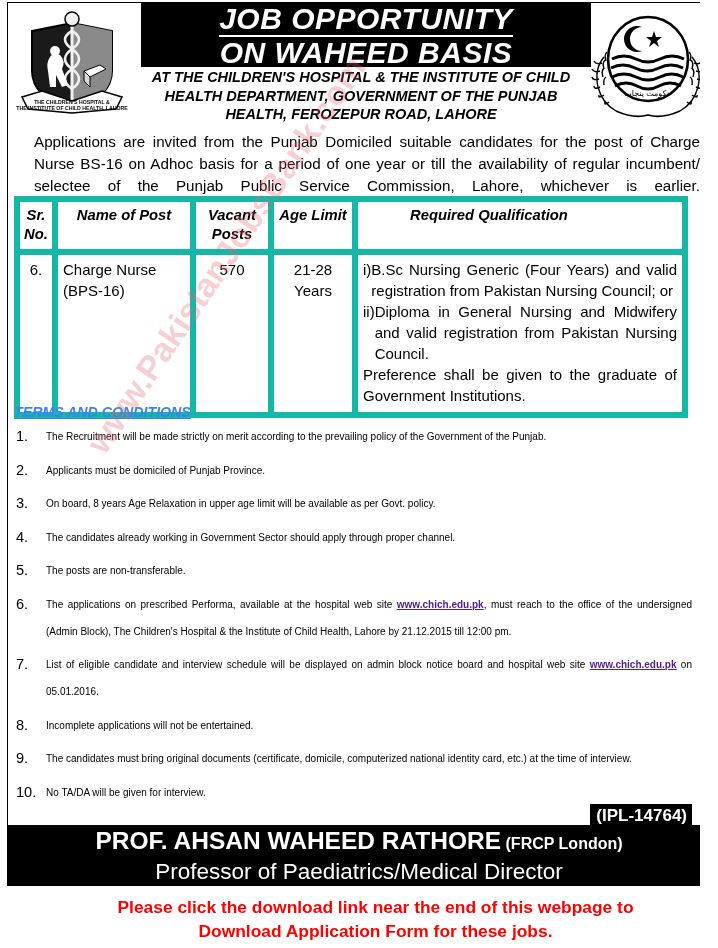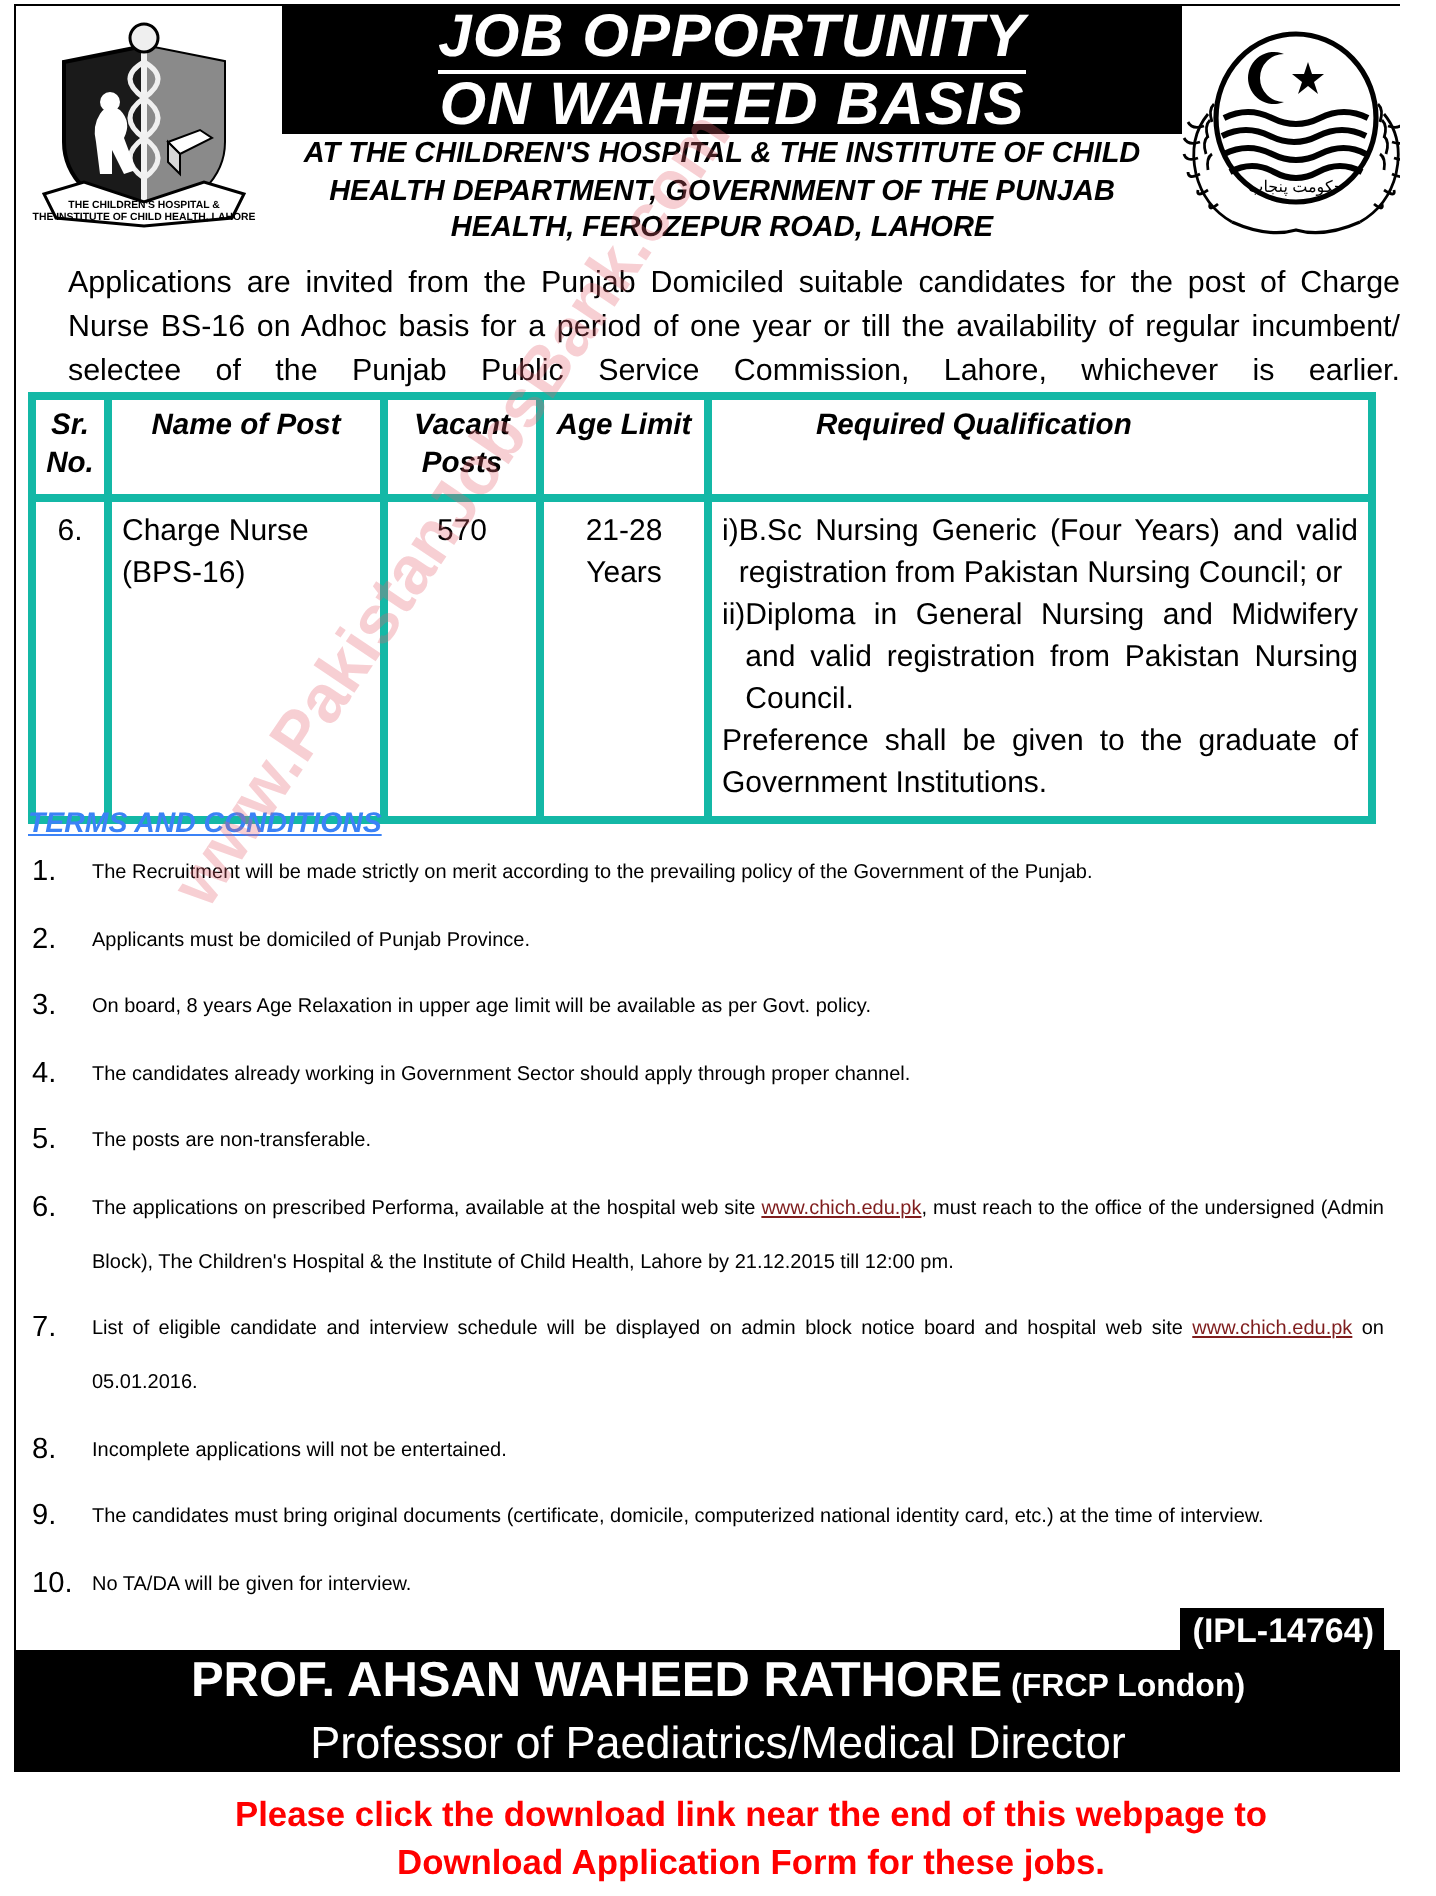"Sr." #jobtable td, #jobtable th { border: 4px solid #14b8a6 -> 6px solid #14b8a6 }
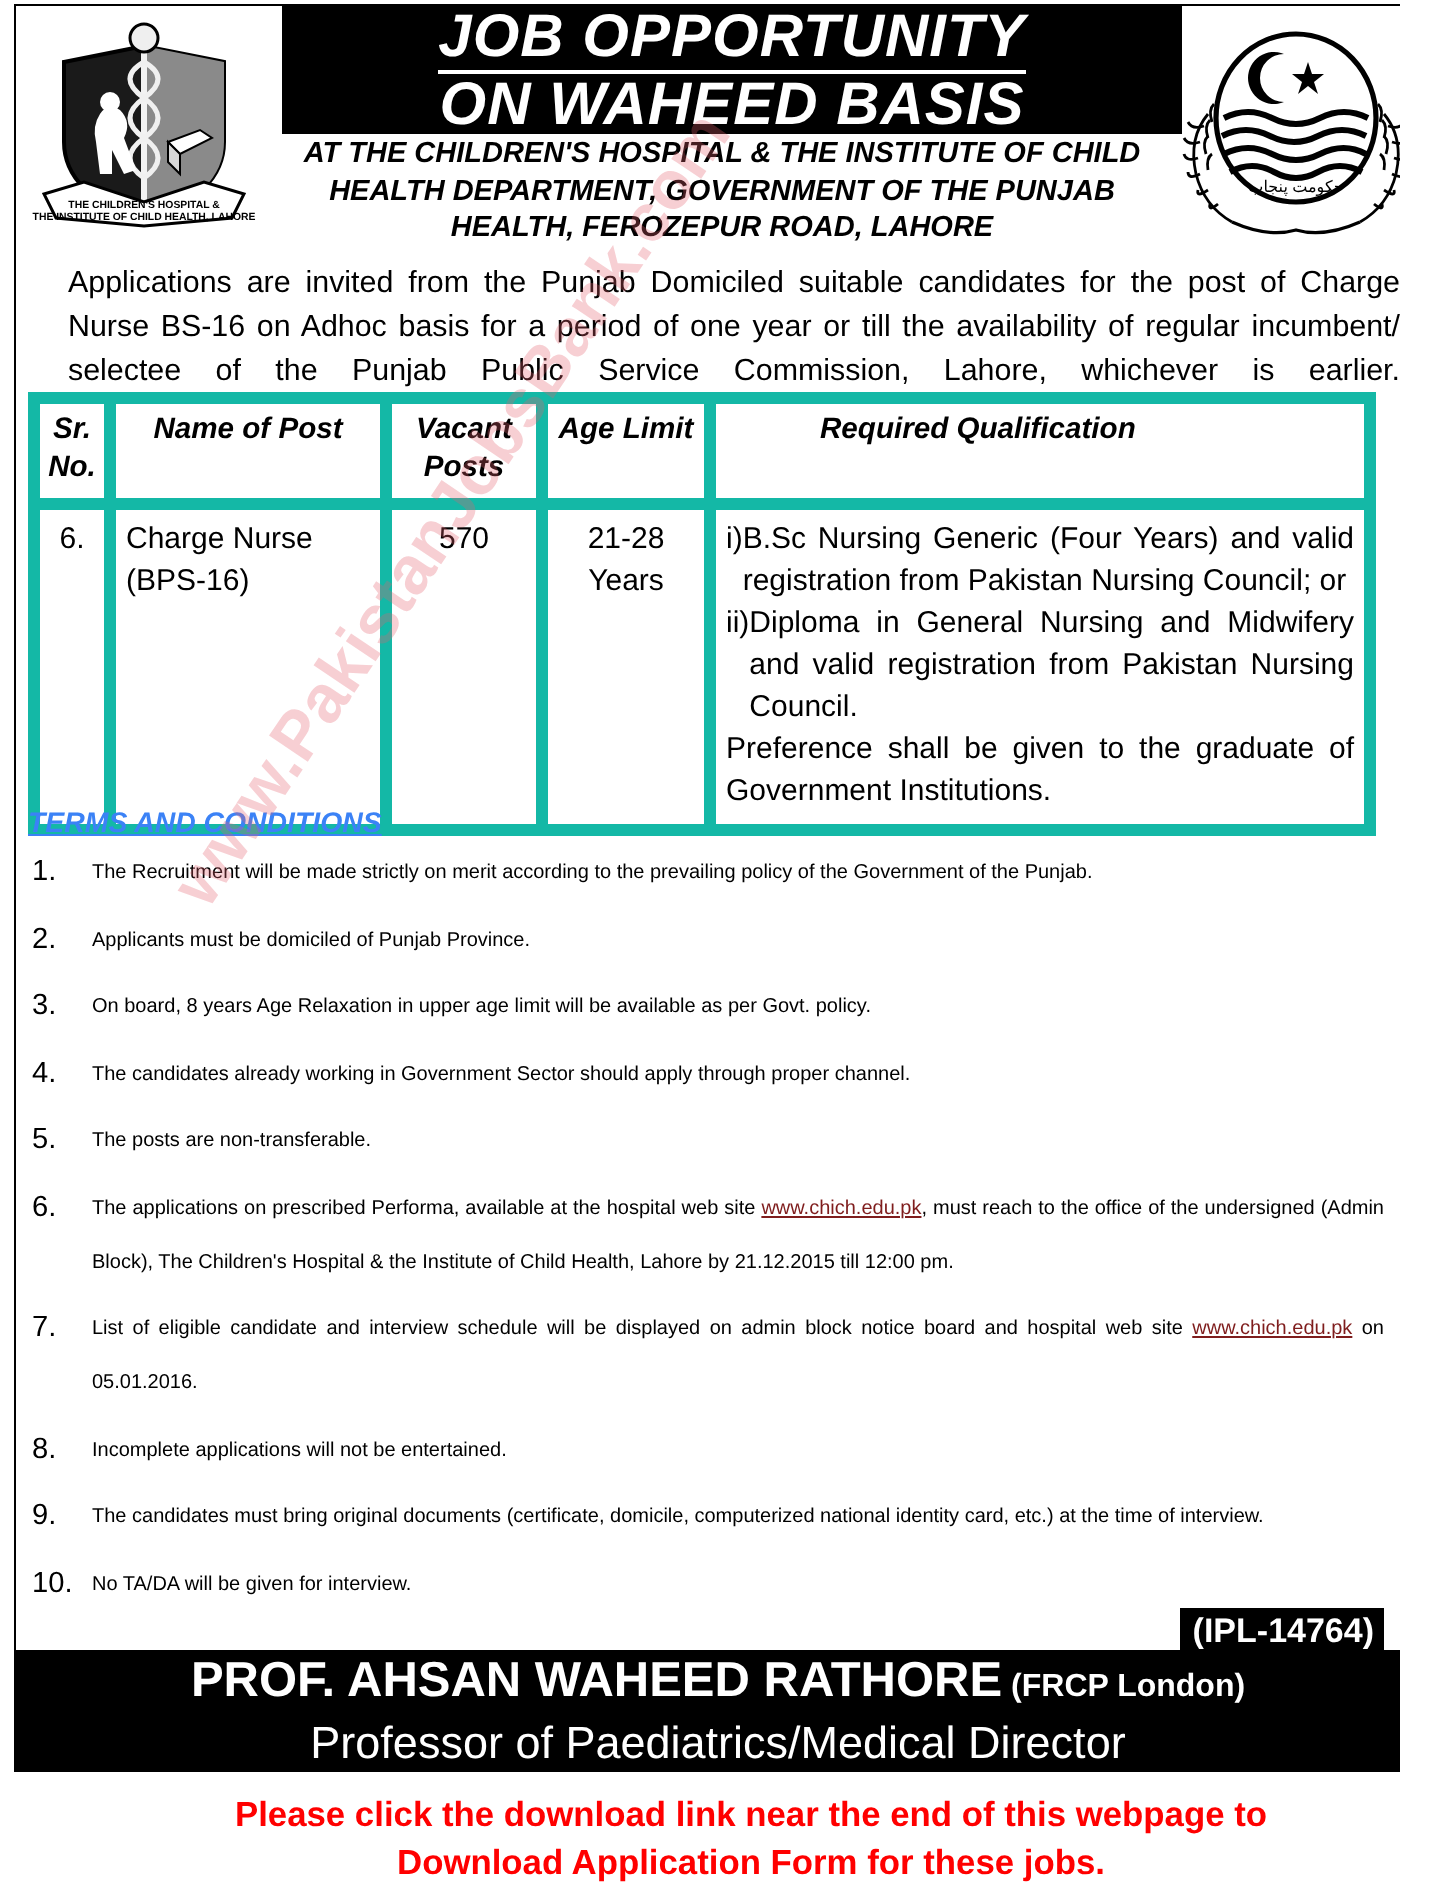"www.chich.edu.pk" .term .link { color: #7f1d1d -> #4c1d95; font-weight: normal -> bold }
